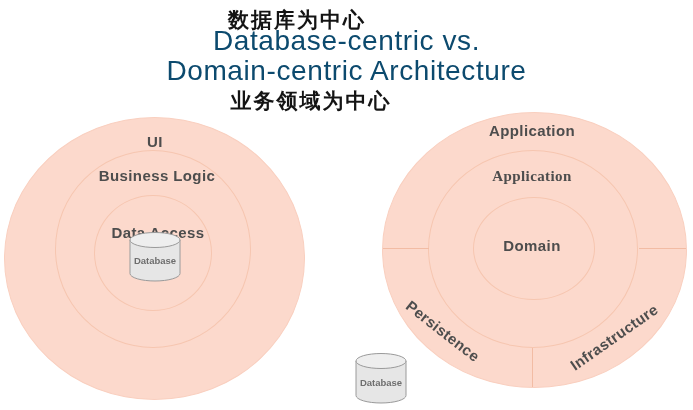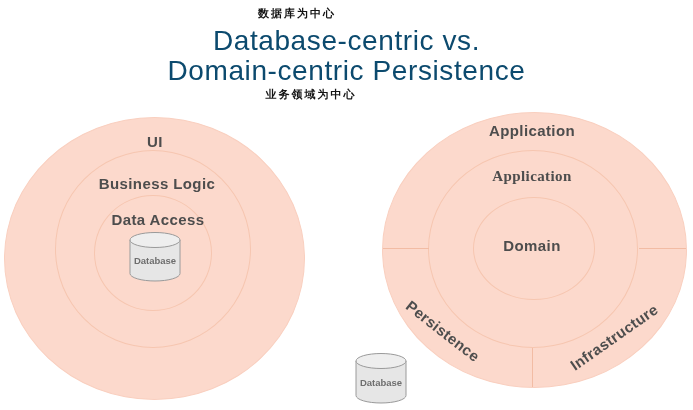"数据库为中心" .cn-label { font-size: 11px -> 21px }
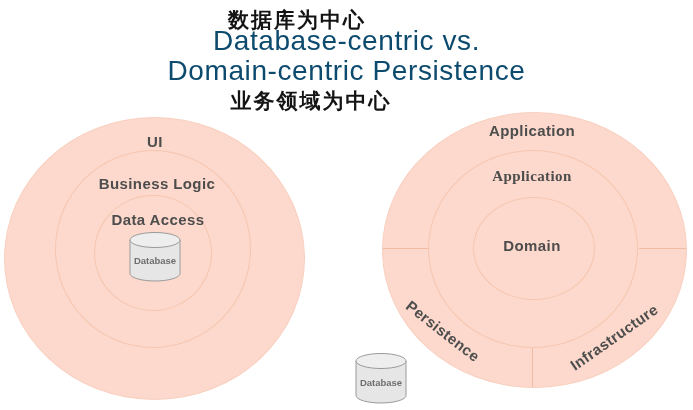"Domain-centric Persistence" div { text: Persistence -> Architecture }
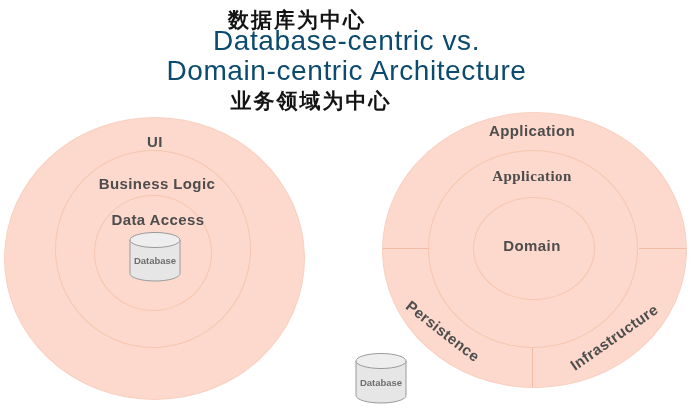"Business Logic" div.ring-label { margin-top: 8px -> none }
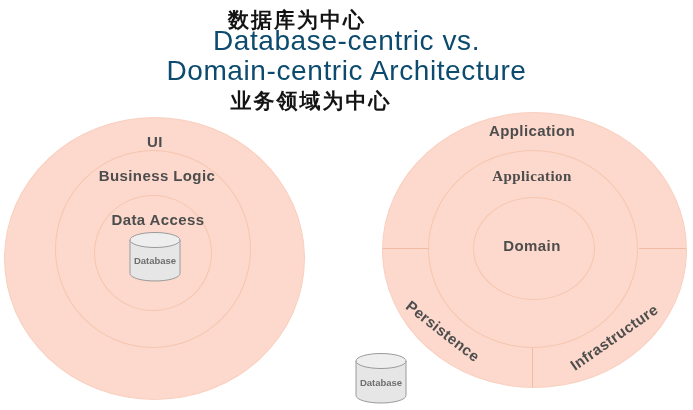"Data Access" div.ring-label { top: 219px -> 232px }
